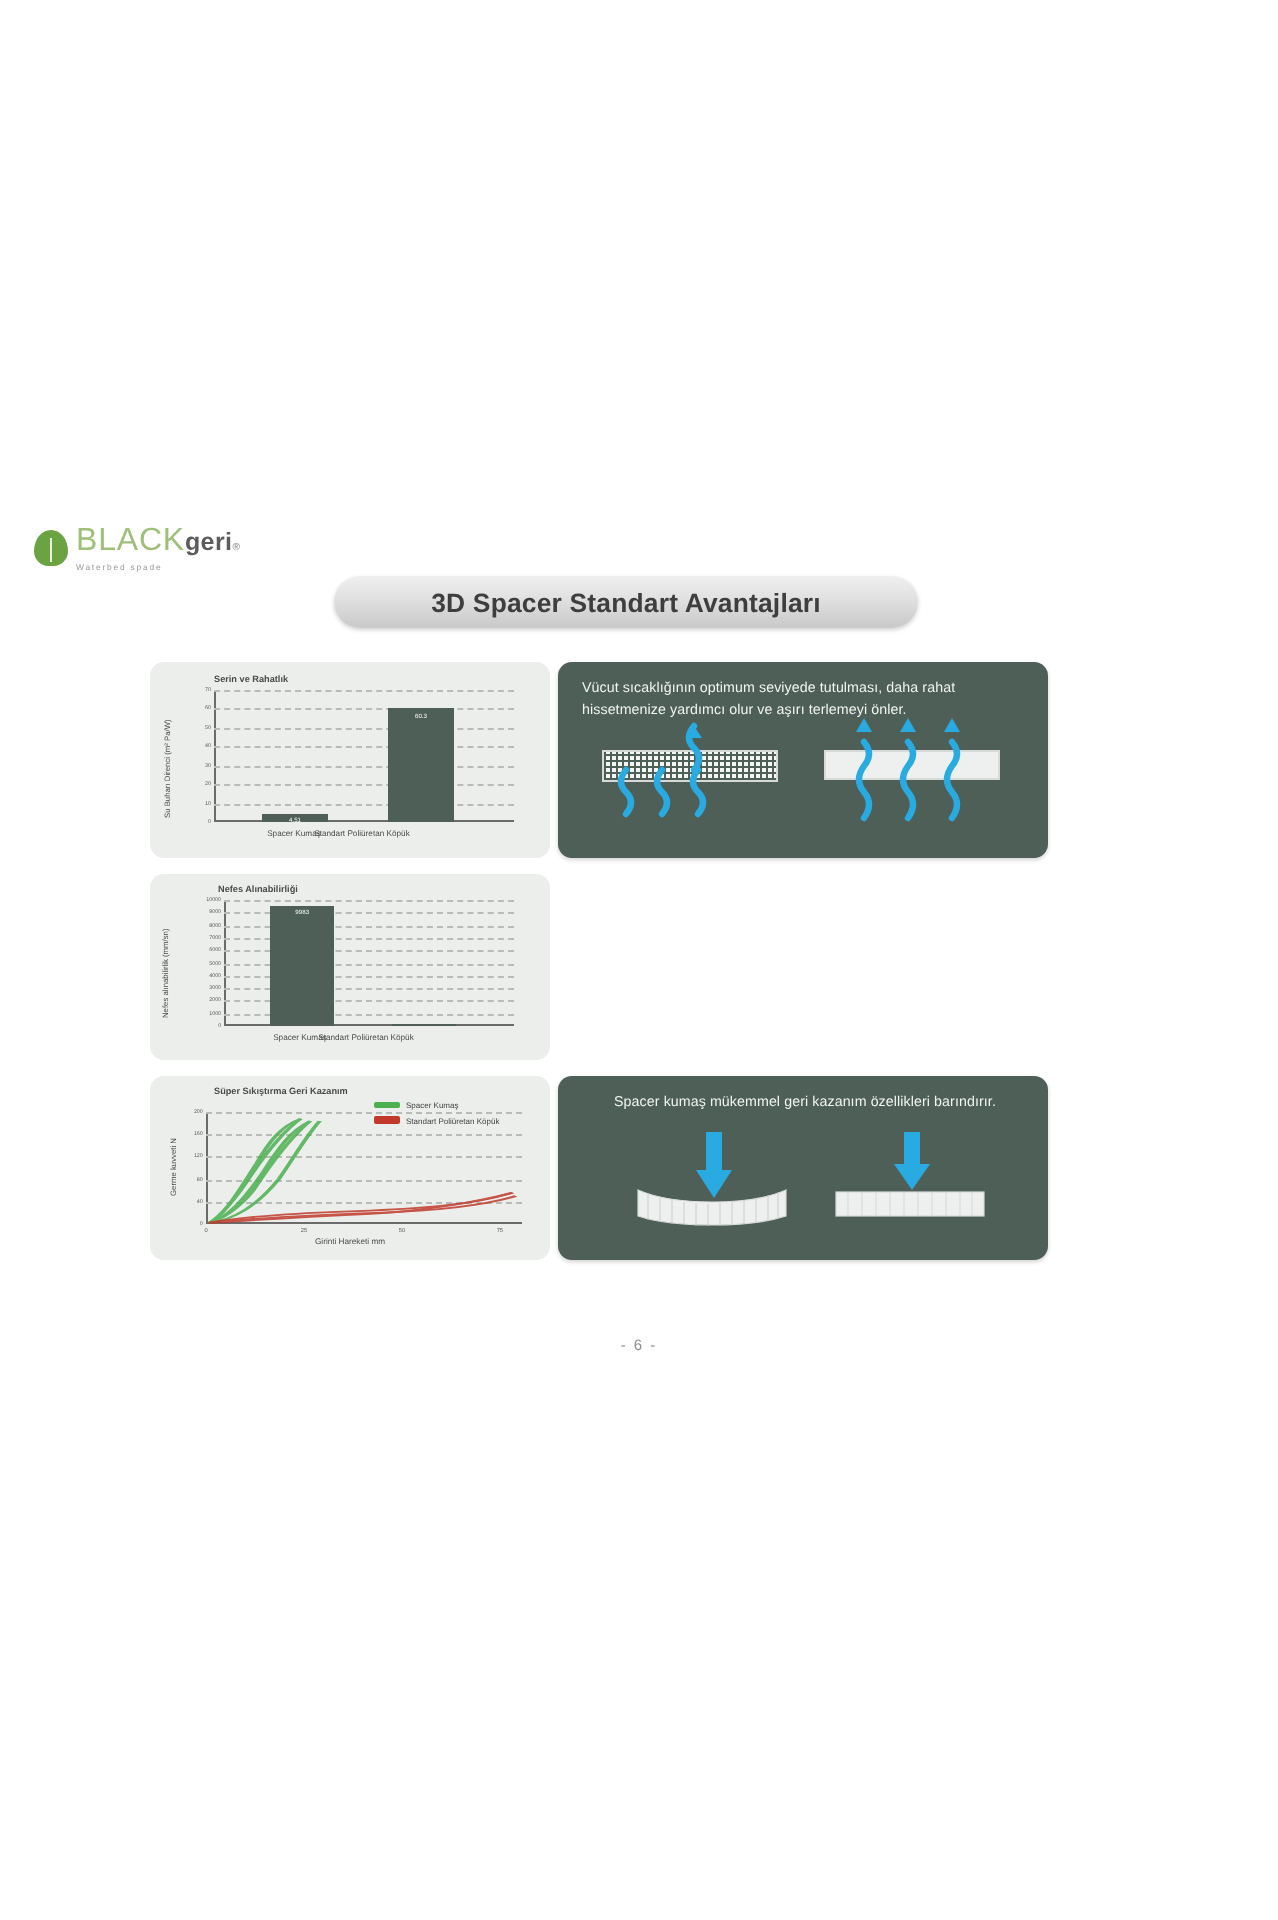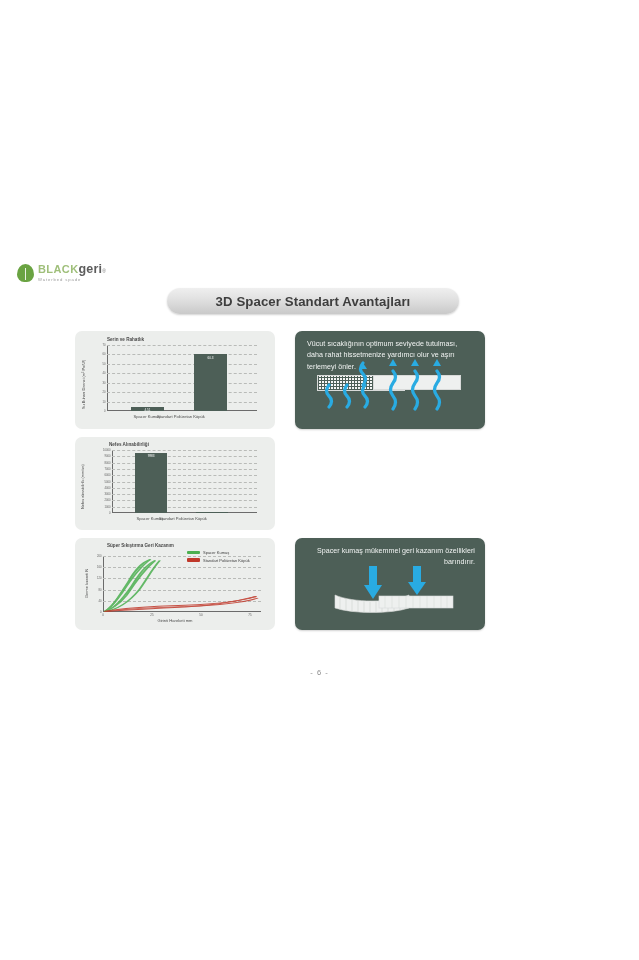"BLACK" .logo-black { font-size: 11px -> 16px; font-weight: 700 -> 400 }
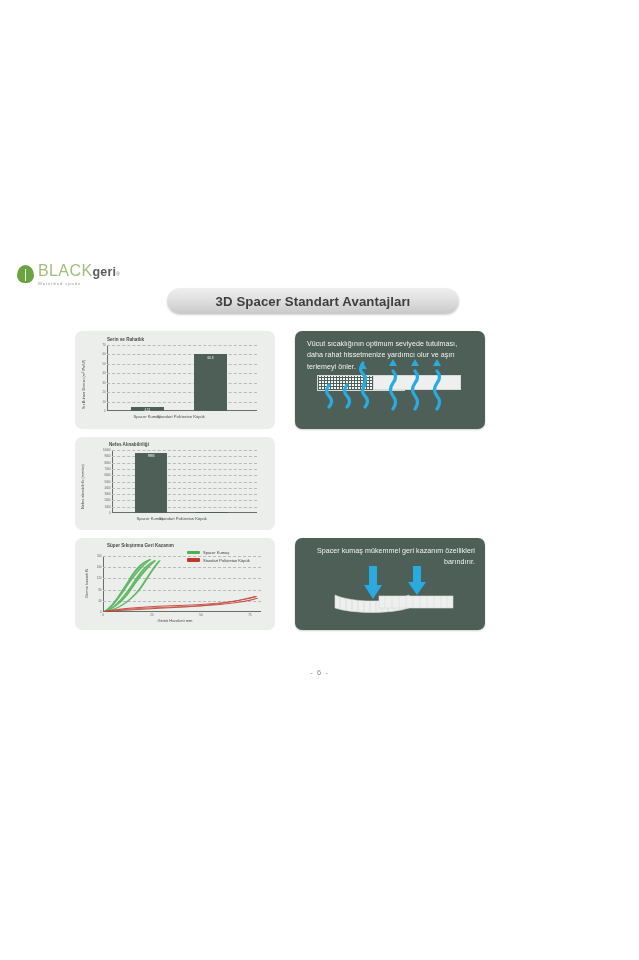"Vücut sıcaklığının optimum seviyede" .row { gap: 20px -> 4px; width: 410px -> 449px }
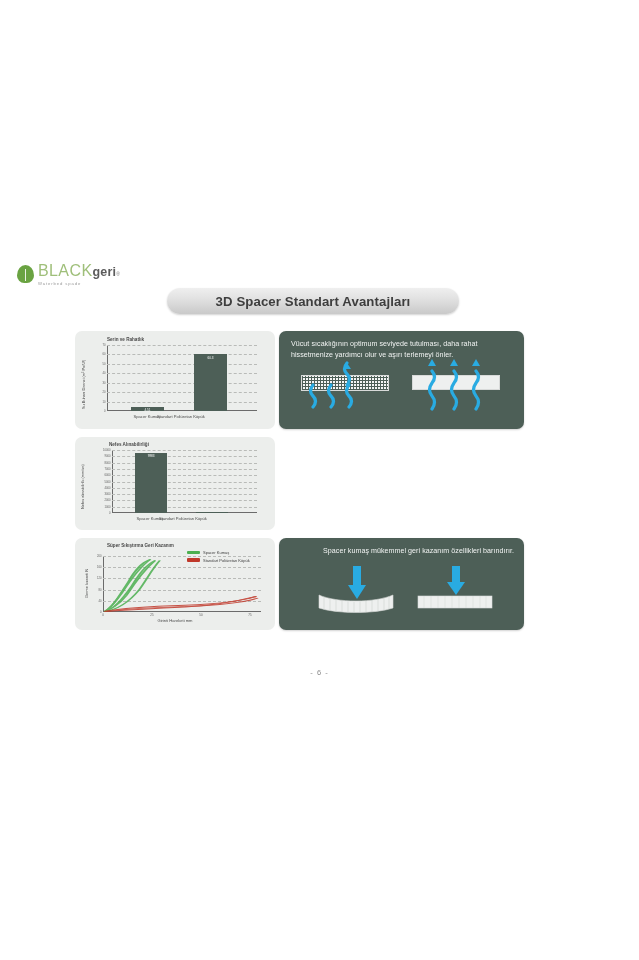"Spacer kumaş mükemmel geri kazanım" div.info-text { text-align: right -> center }
